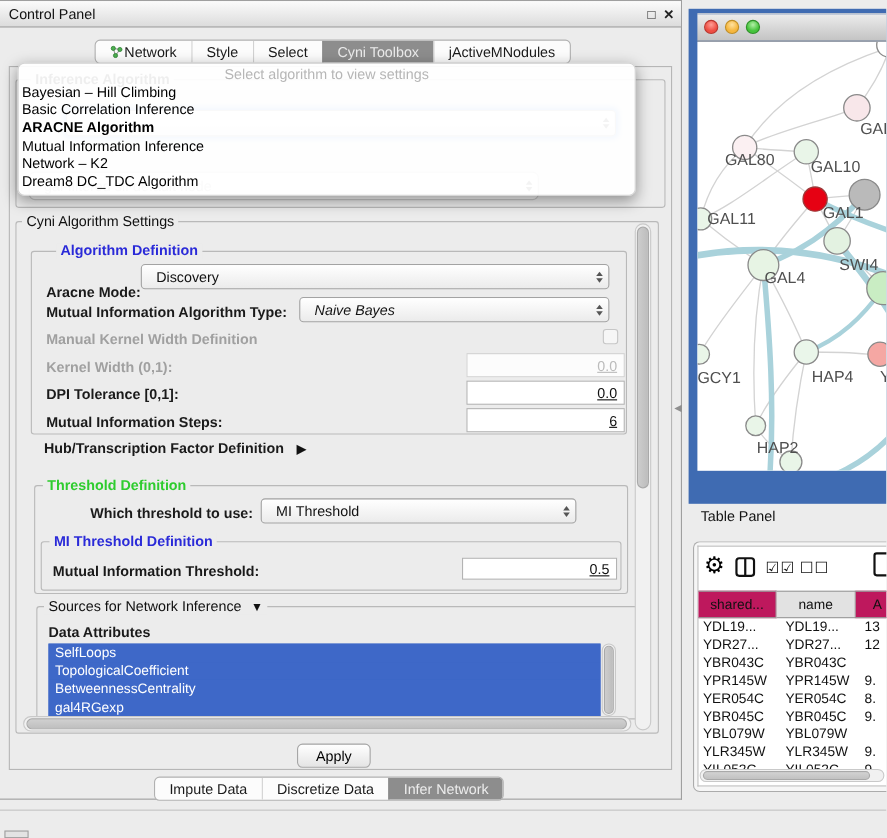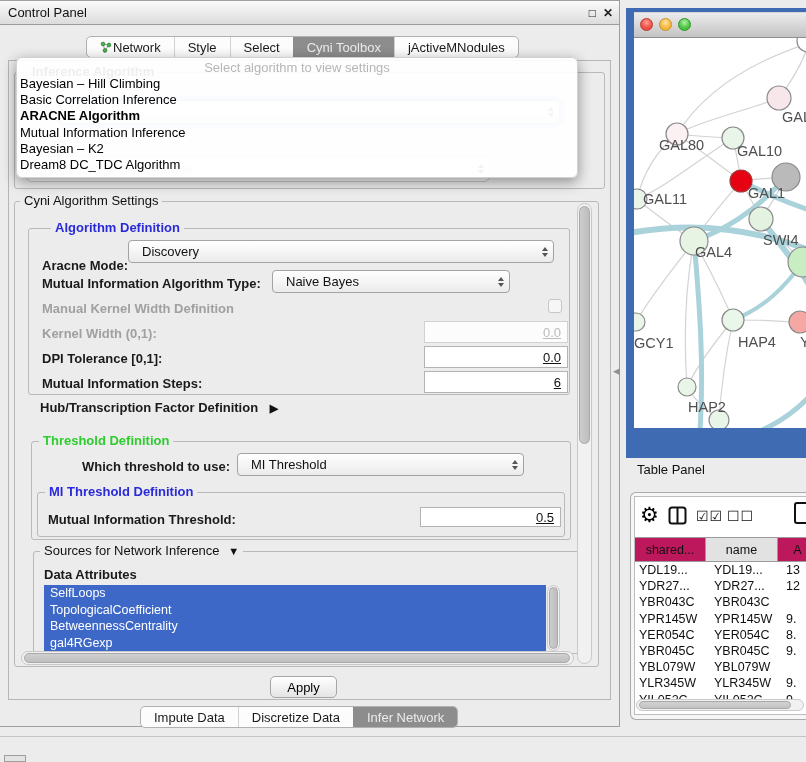"Bayesian – K2" div.popup-item { text: Bayesian -> Network }
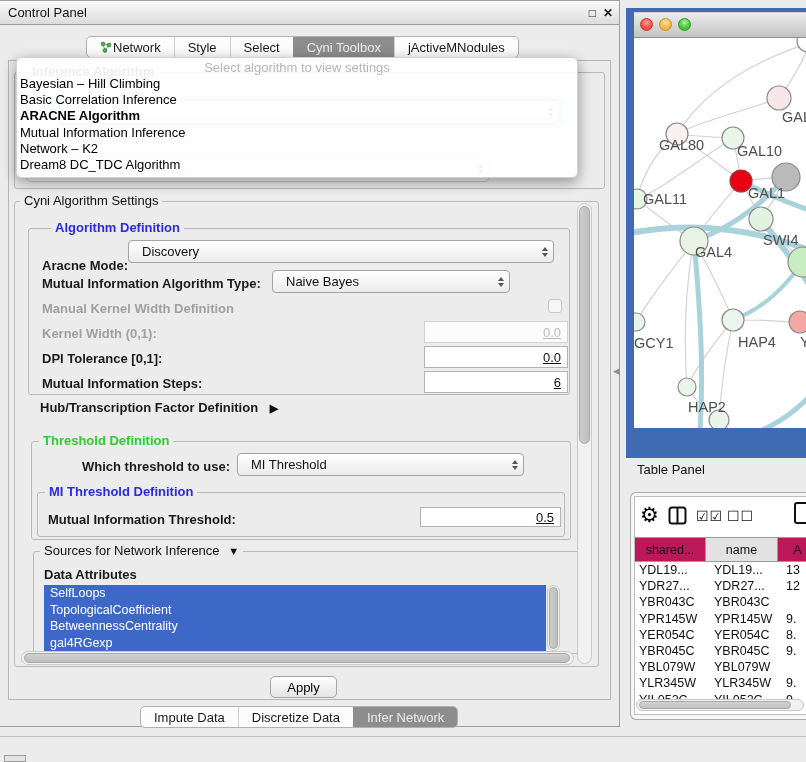"Naive Bayes" div.combo { font-style: none -> italic; width: 238px -> 282px }
